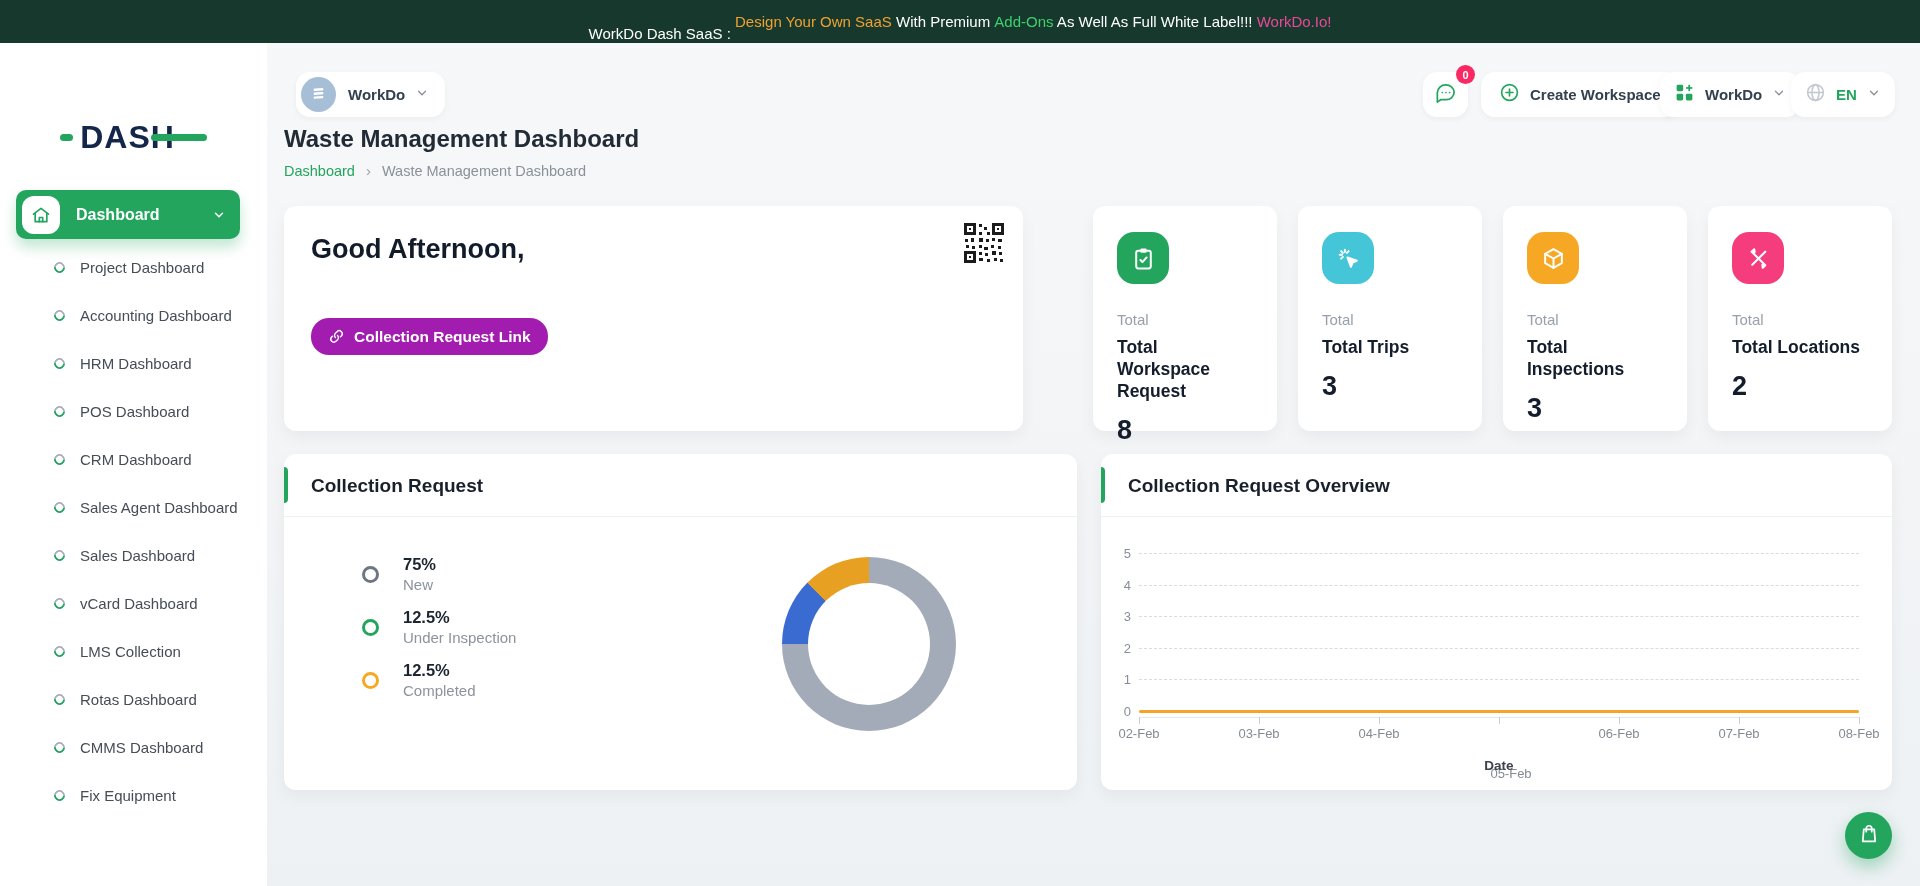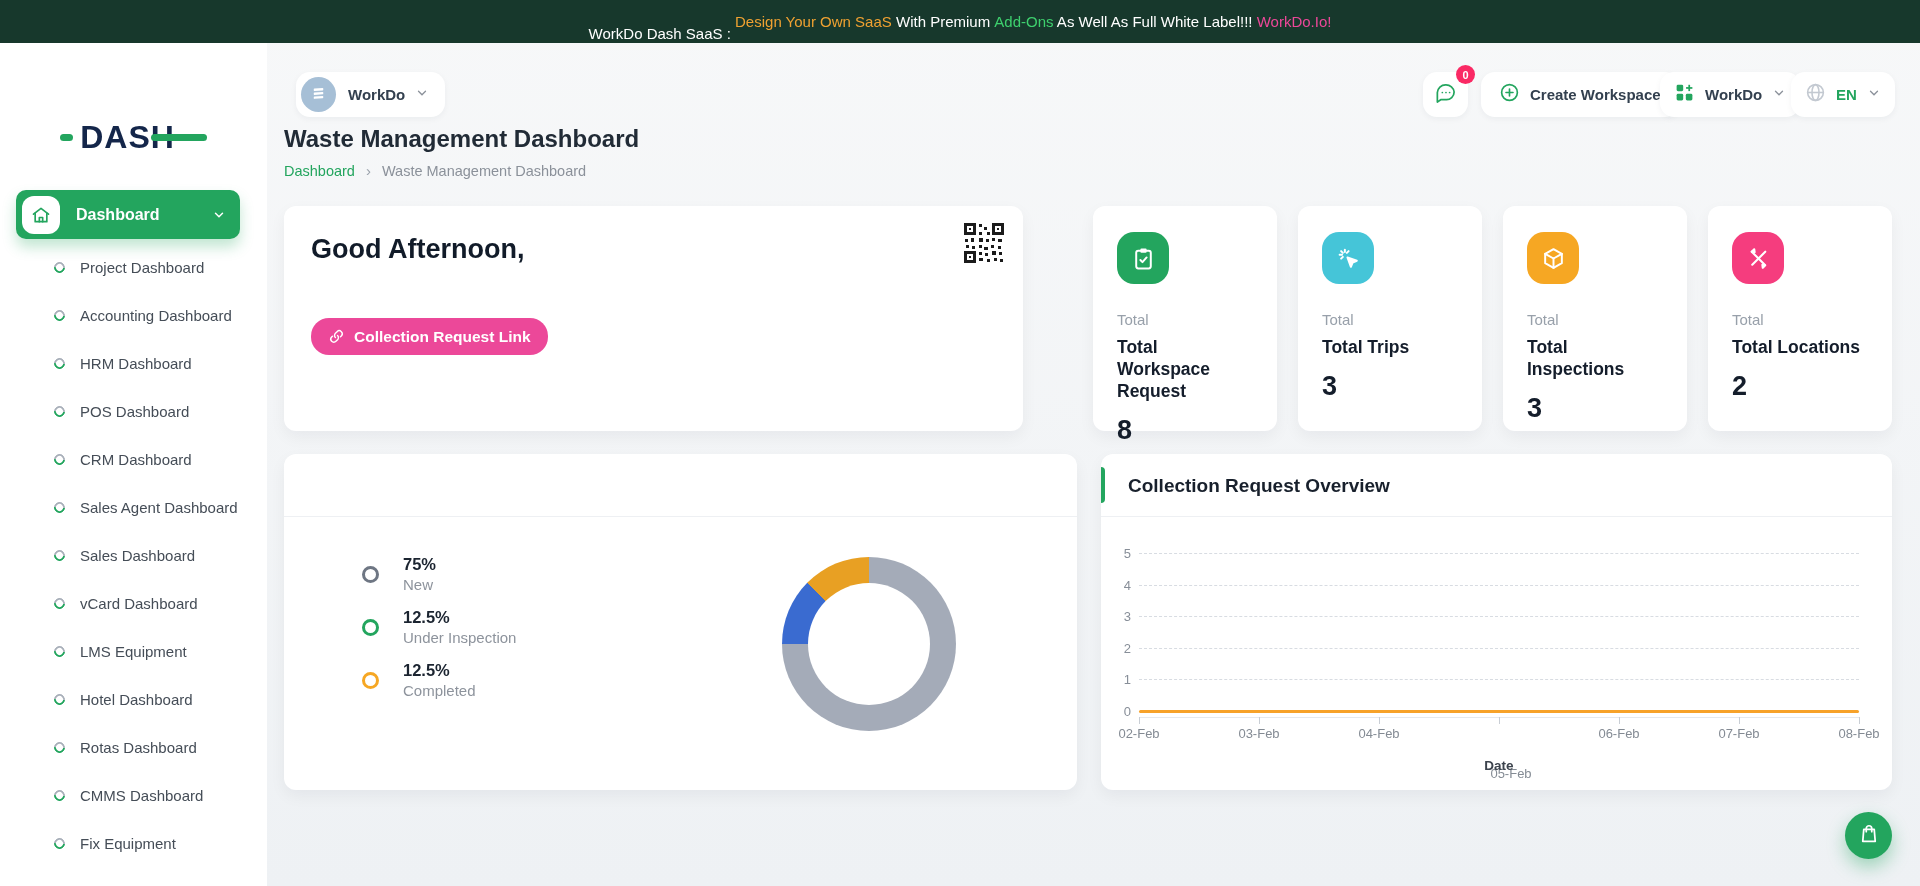"Collection Request Link" .greet .btn { background: #ec4899 -> #a21caf }
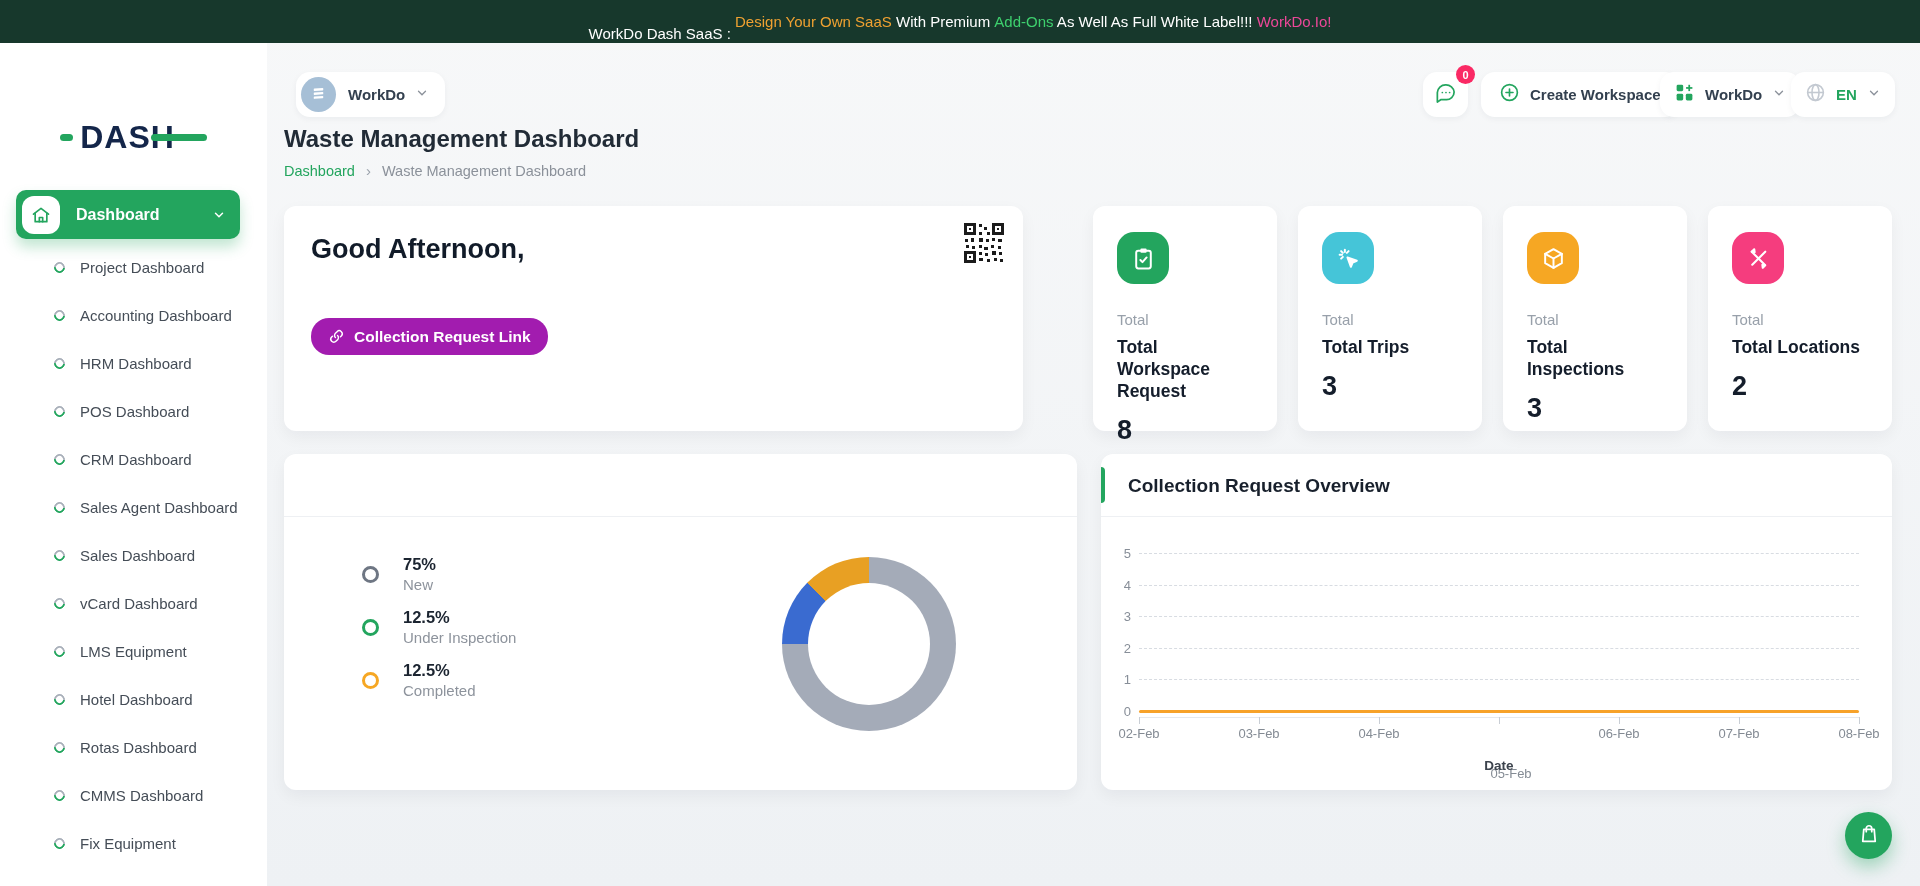"Collection Request" div.chead { html: none -> <div> <span></span> <span>Collection Request</span> </div> }
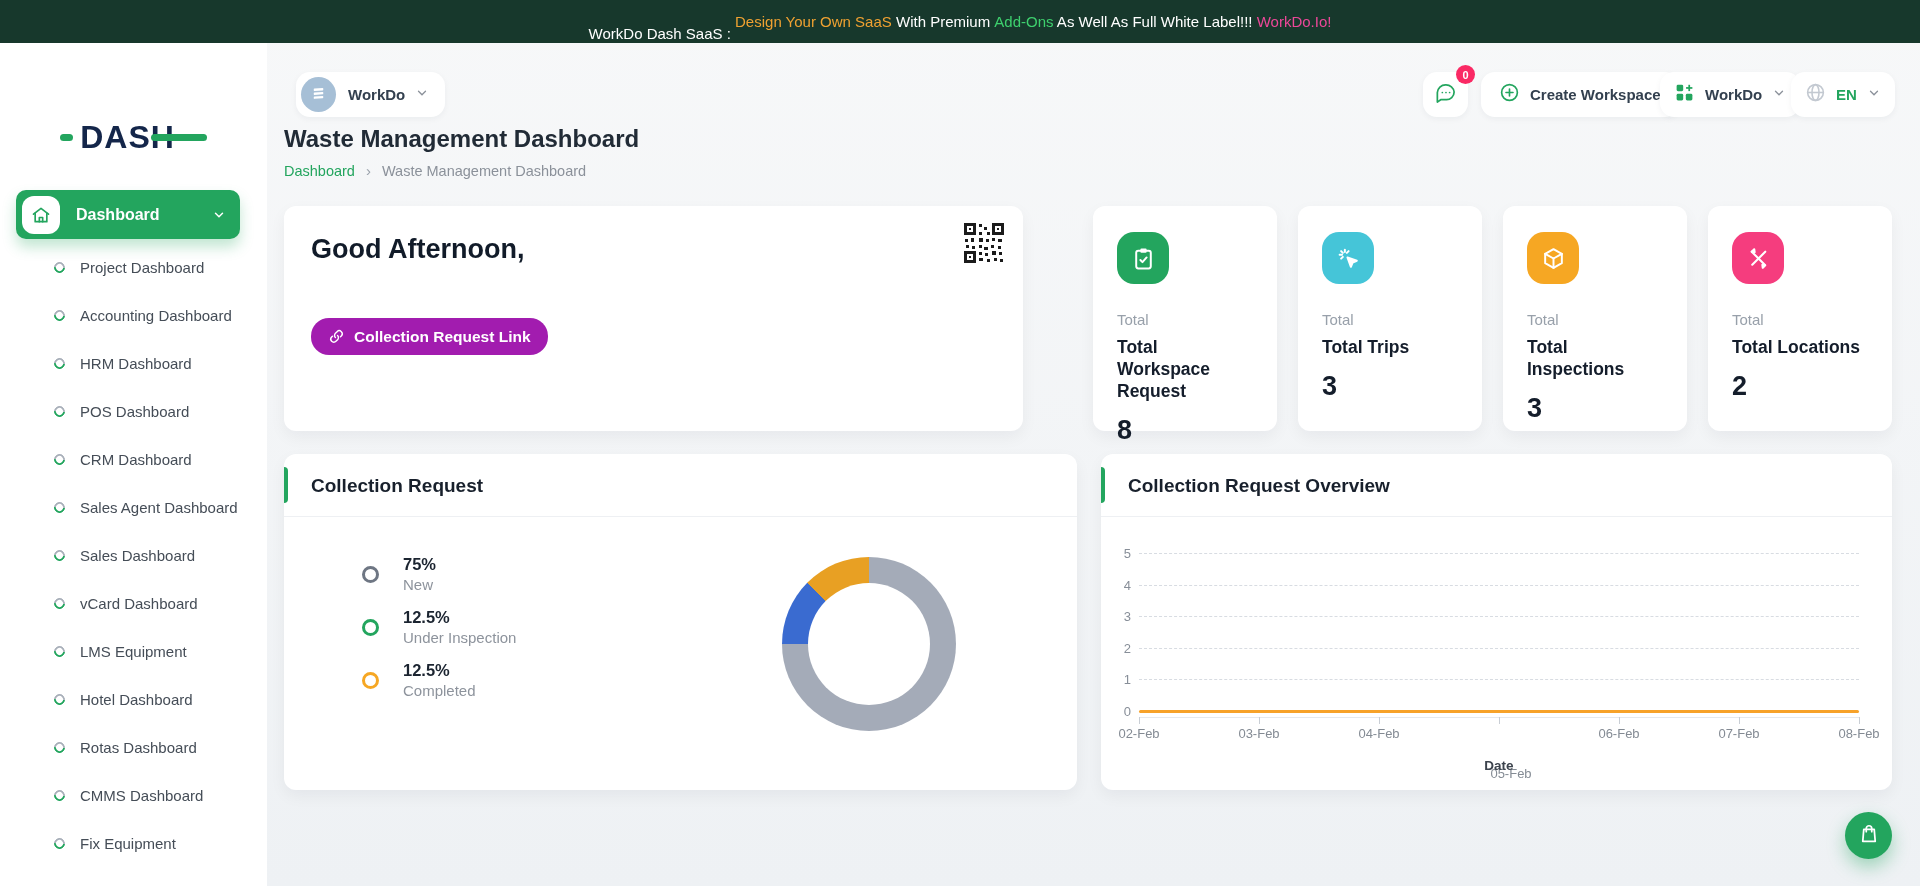"LMS Equipment" span.itxt { text: Equipment -> Collection }
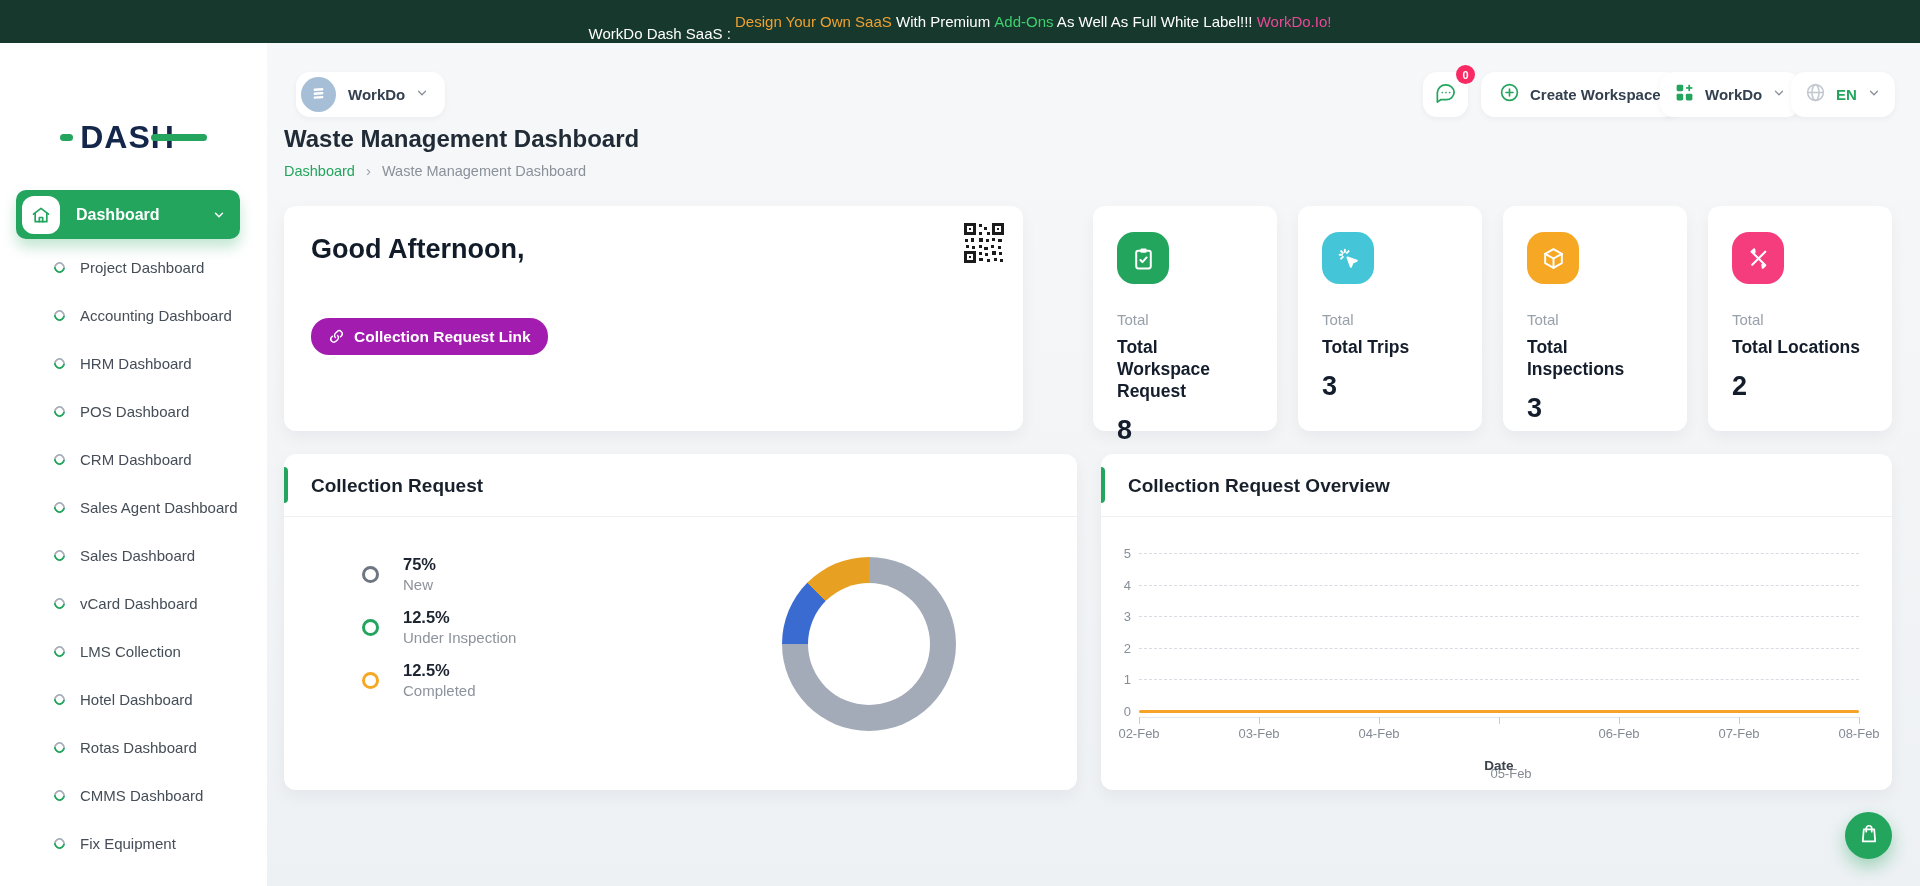"Hotel Dashboard" li { html: <li> <span></span> <span>Hotel Dashboard</span> </li> -> none }
